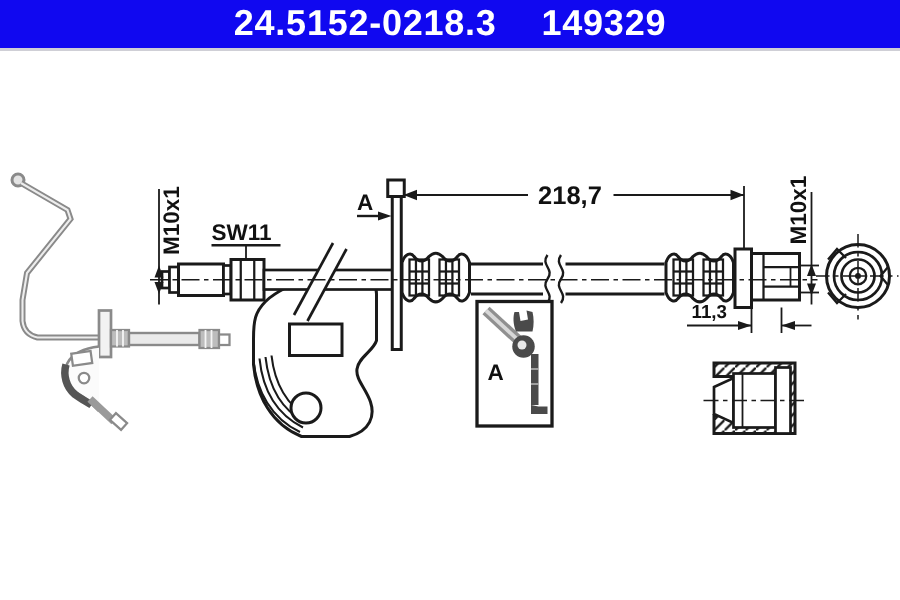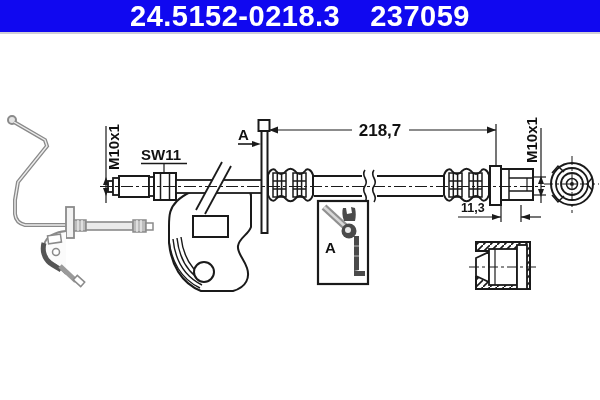"24.5152-0218.3" #titlebar span { font-size: 29px -> 24px }
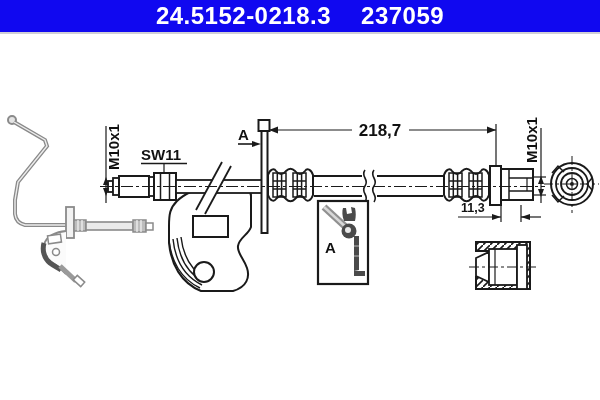"237059" span { text: 237059 -> 149329 }
